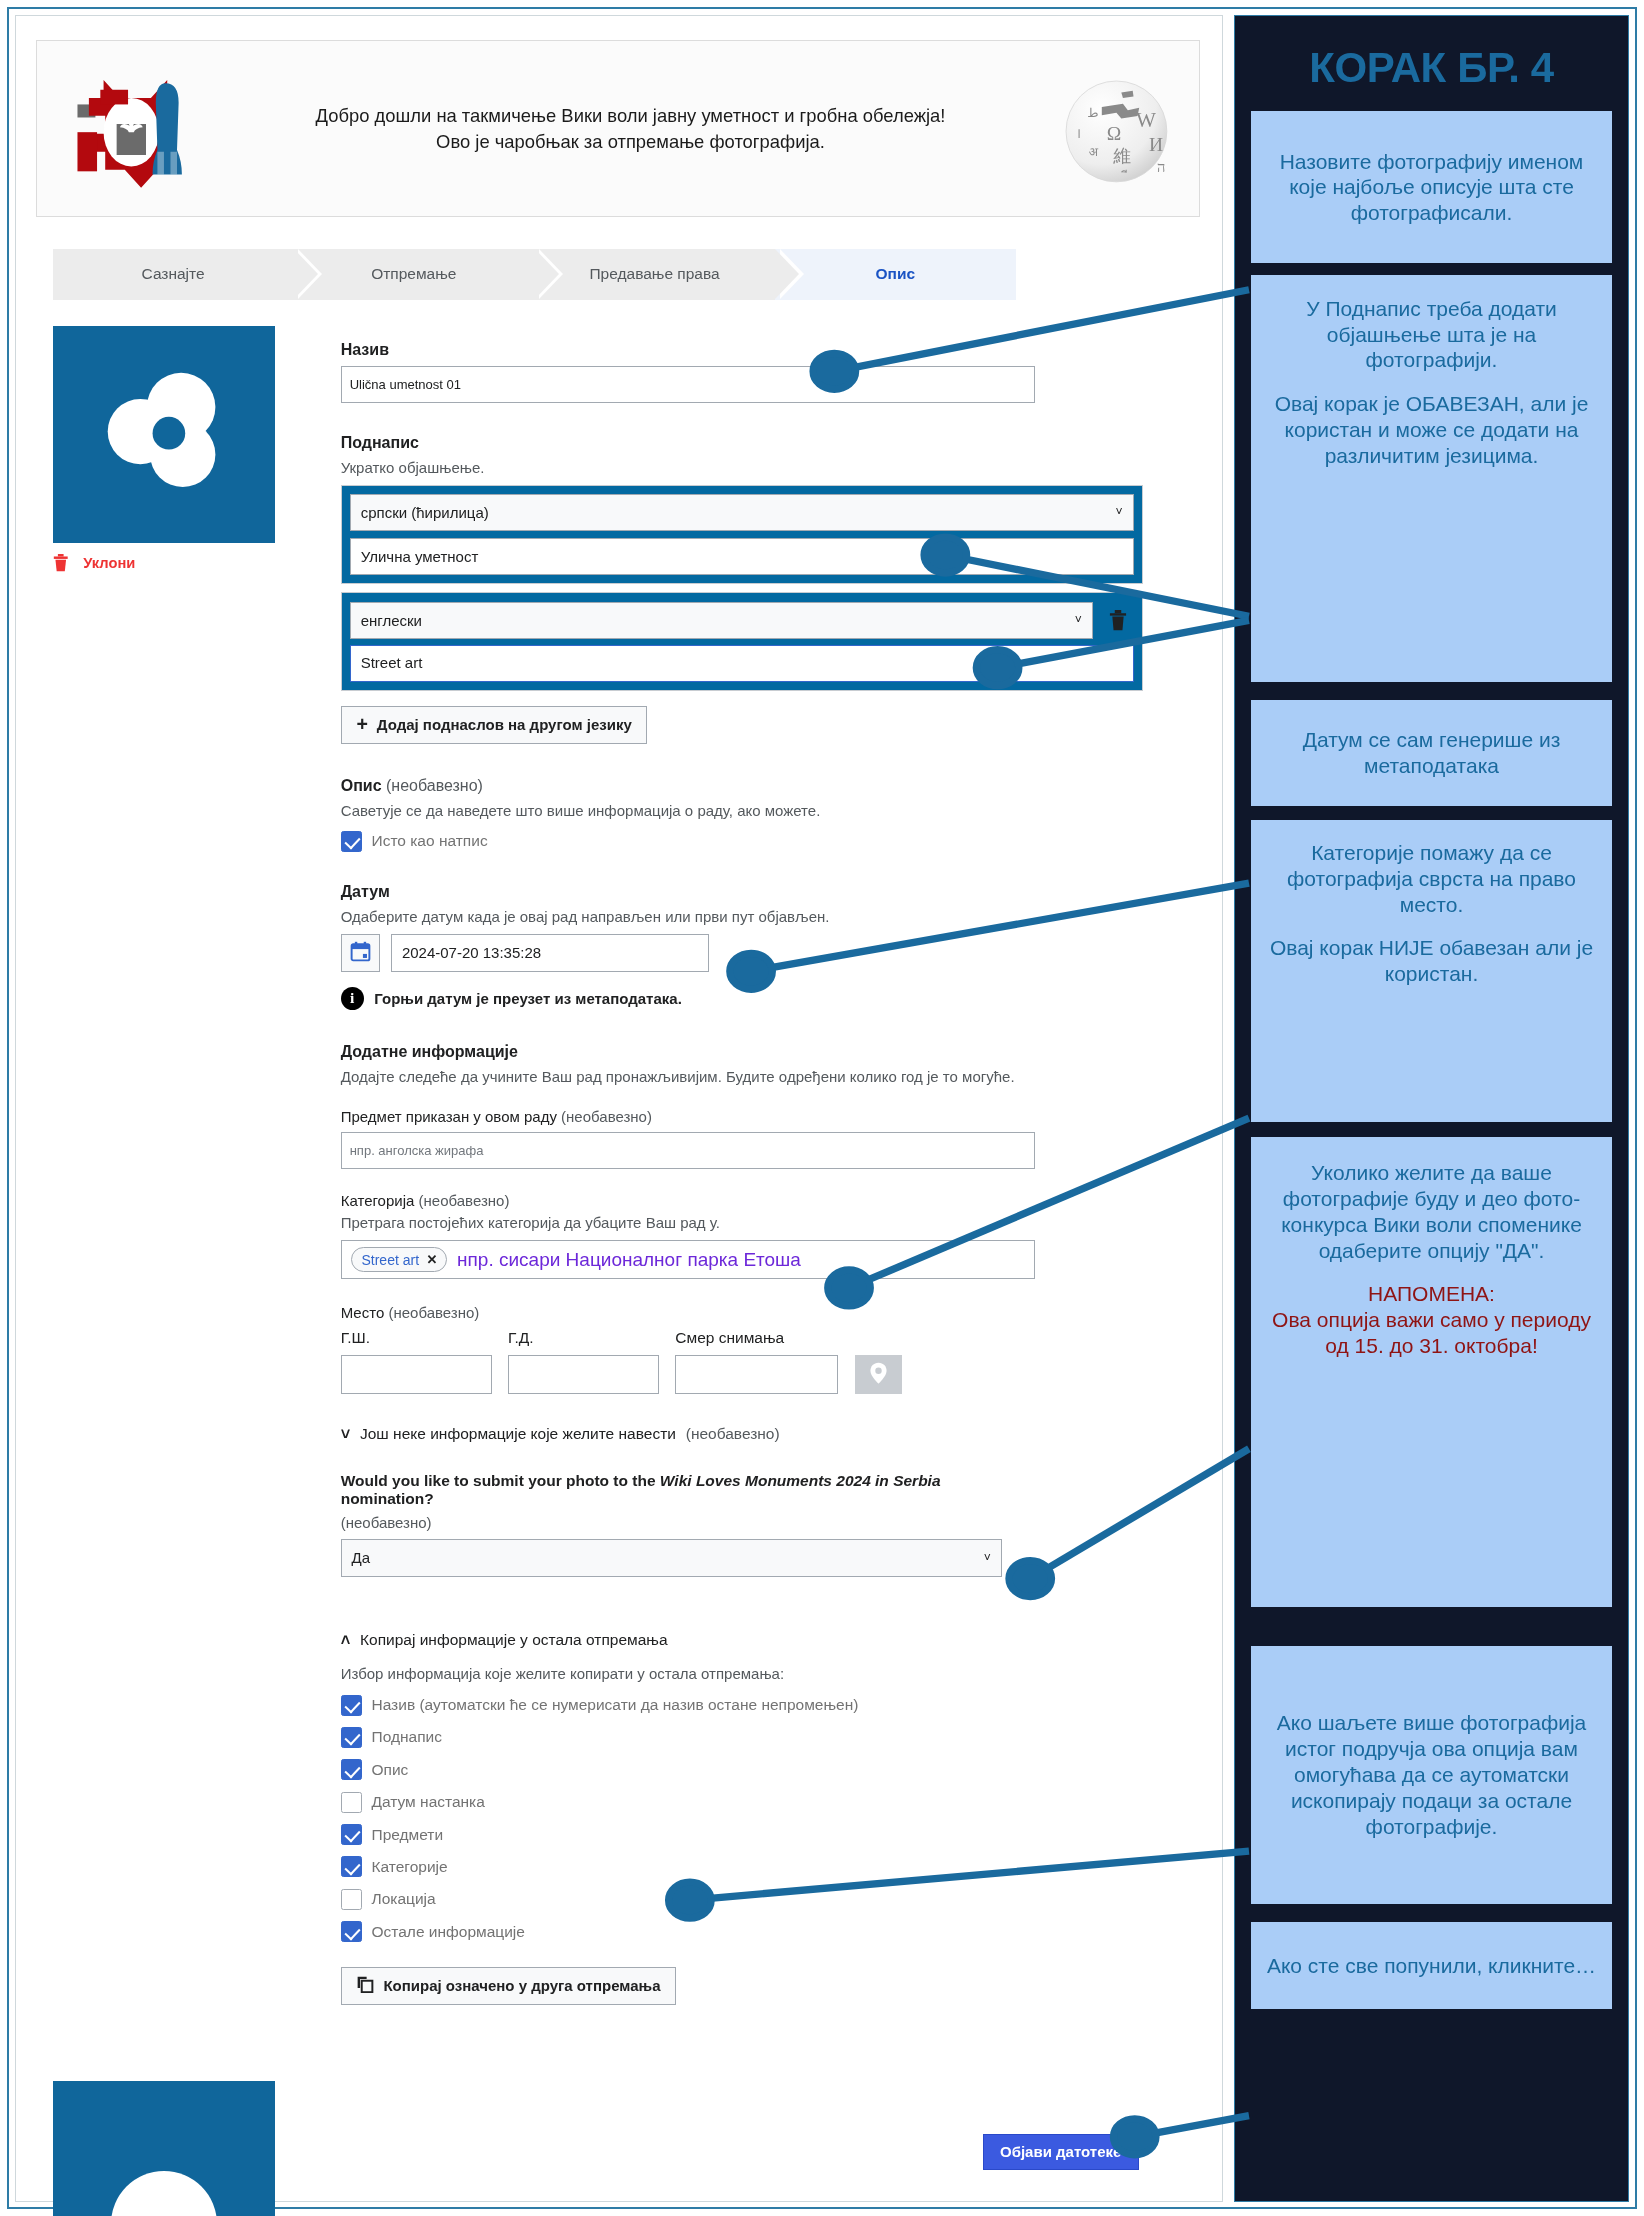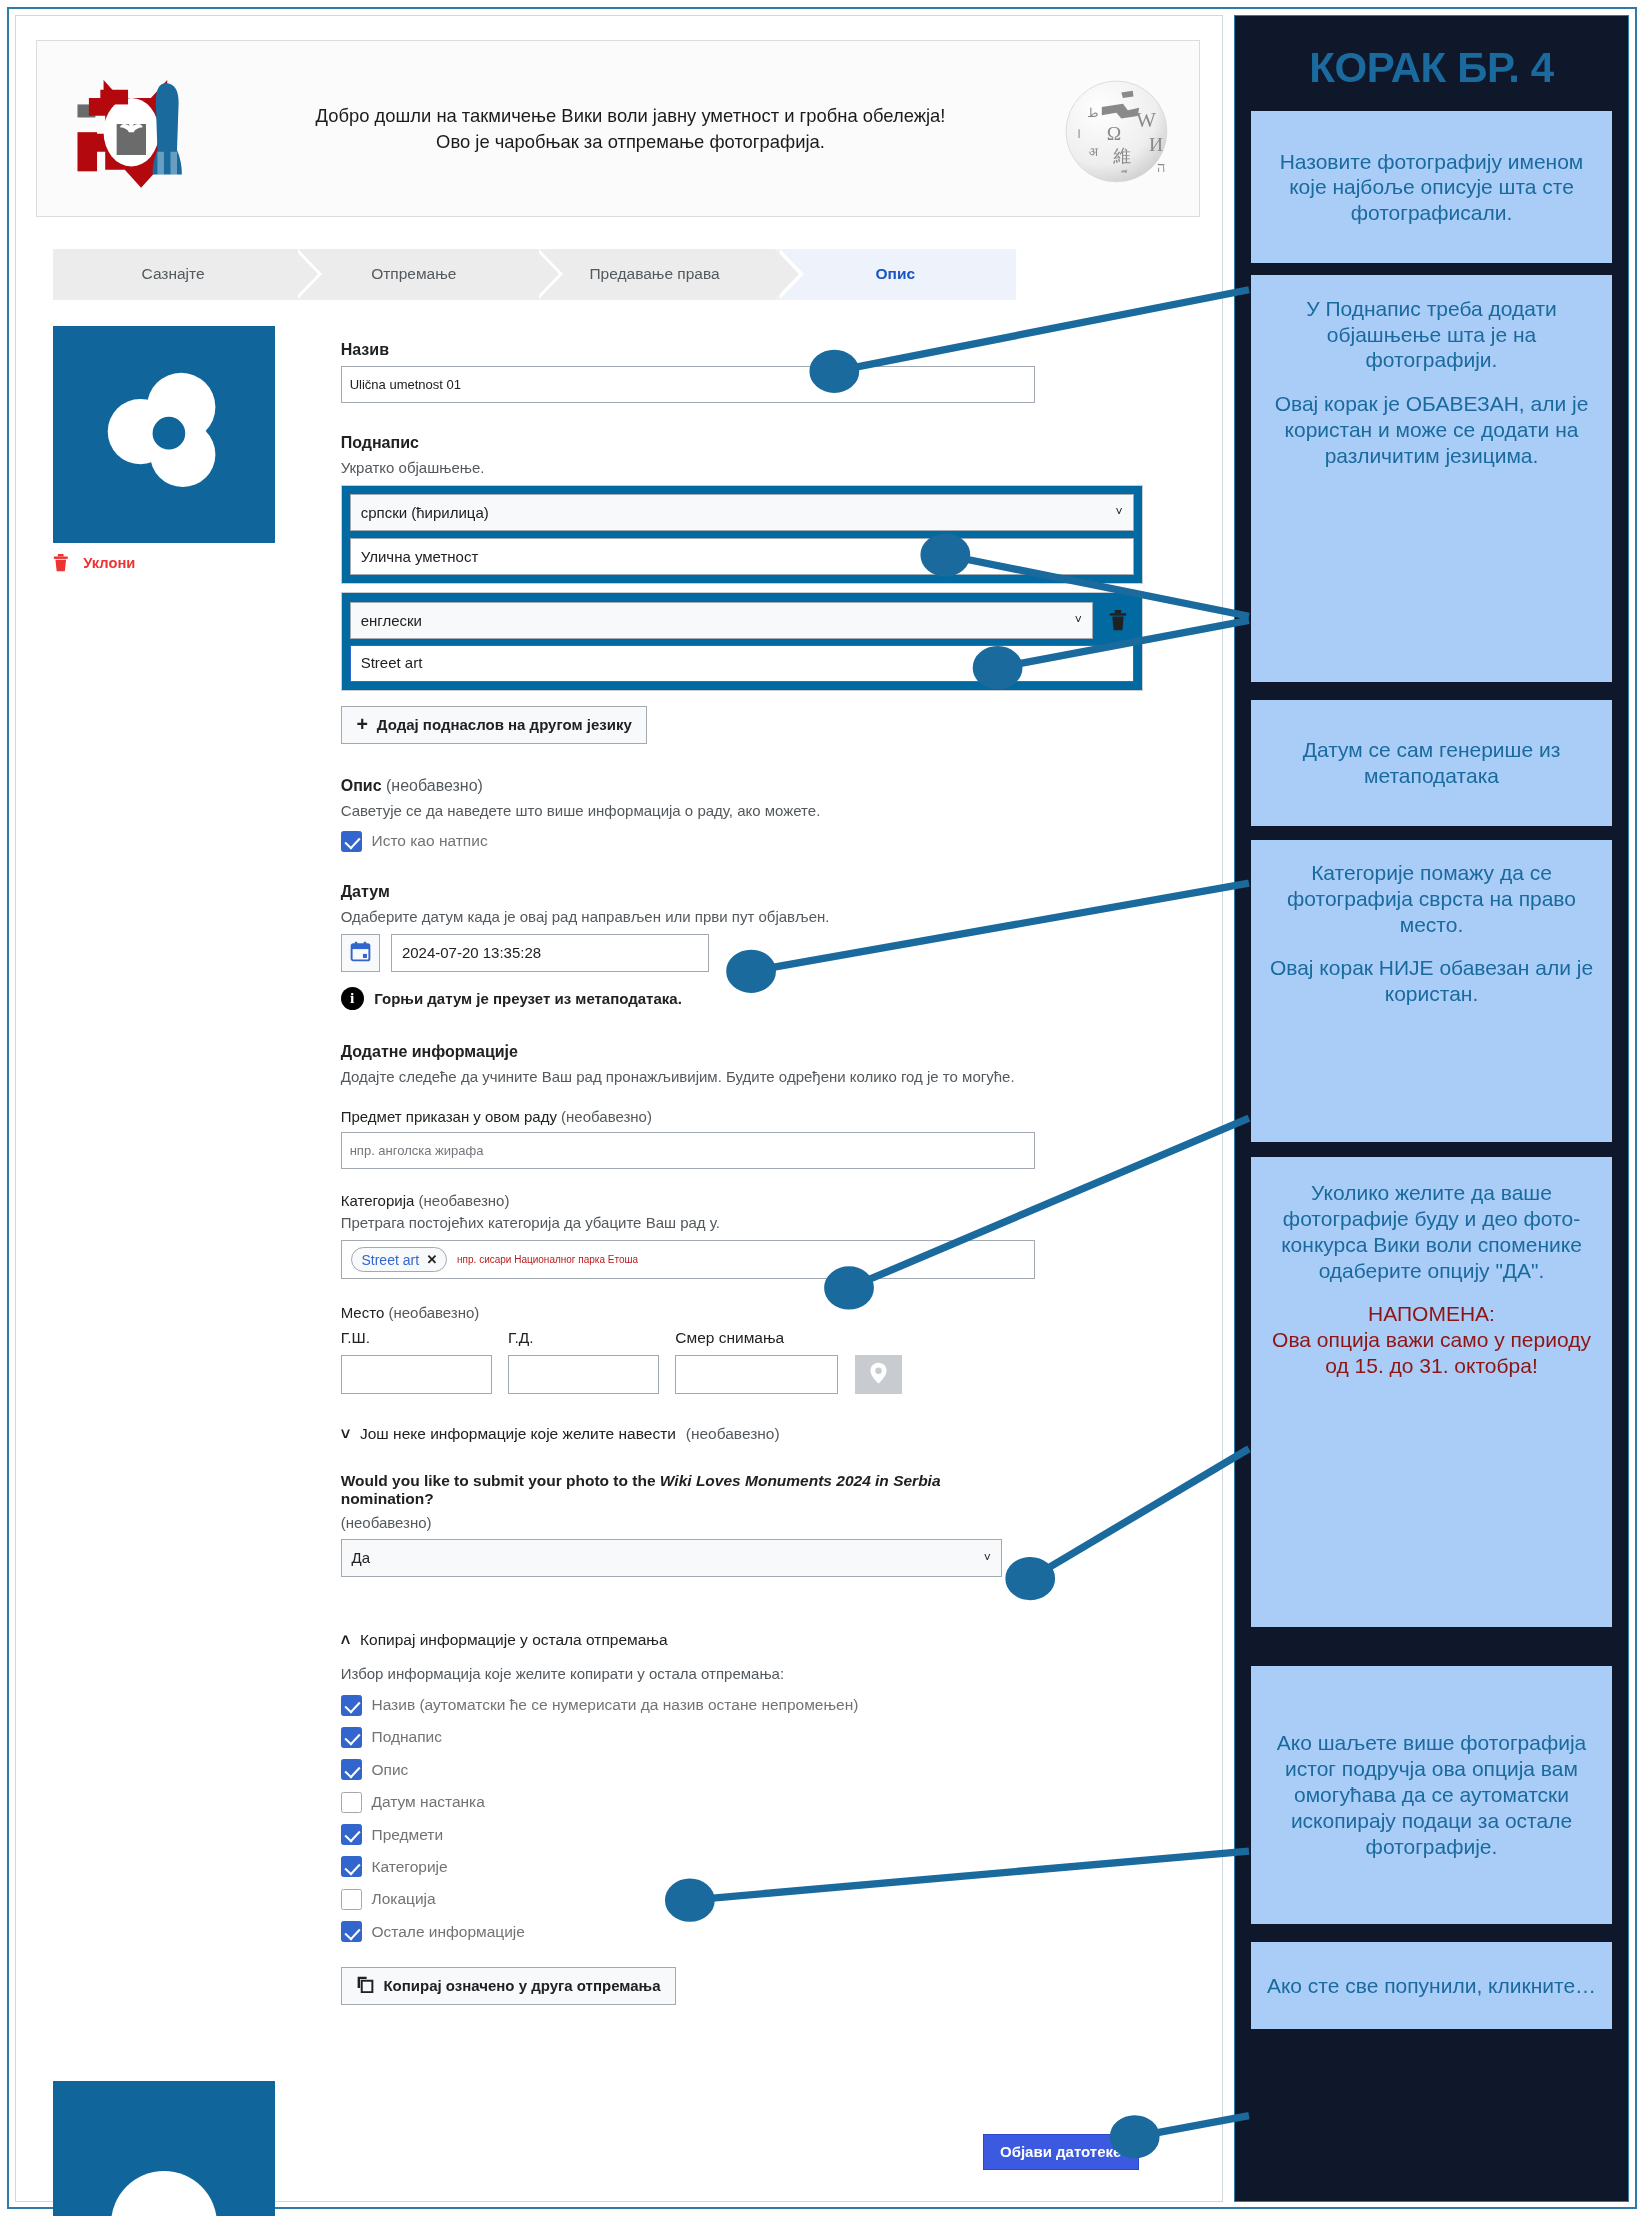"Датум се сам генерише из" div.ann-box { height: 126px -> 106px }
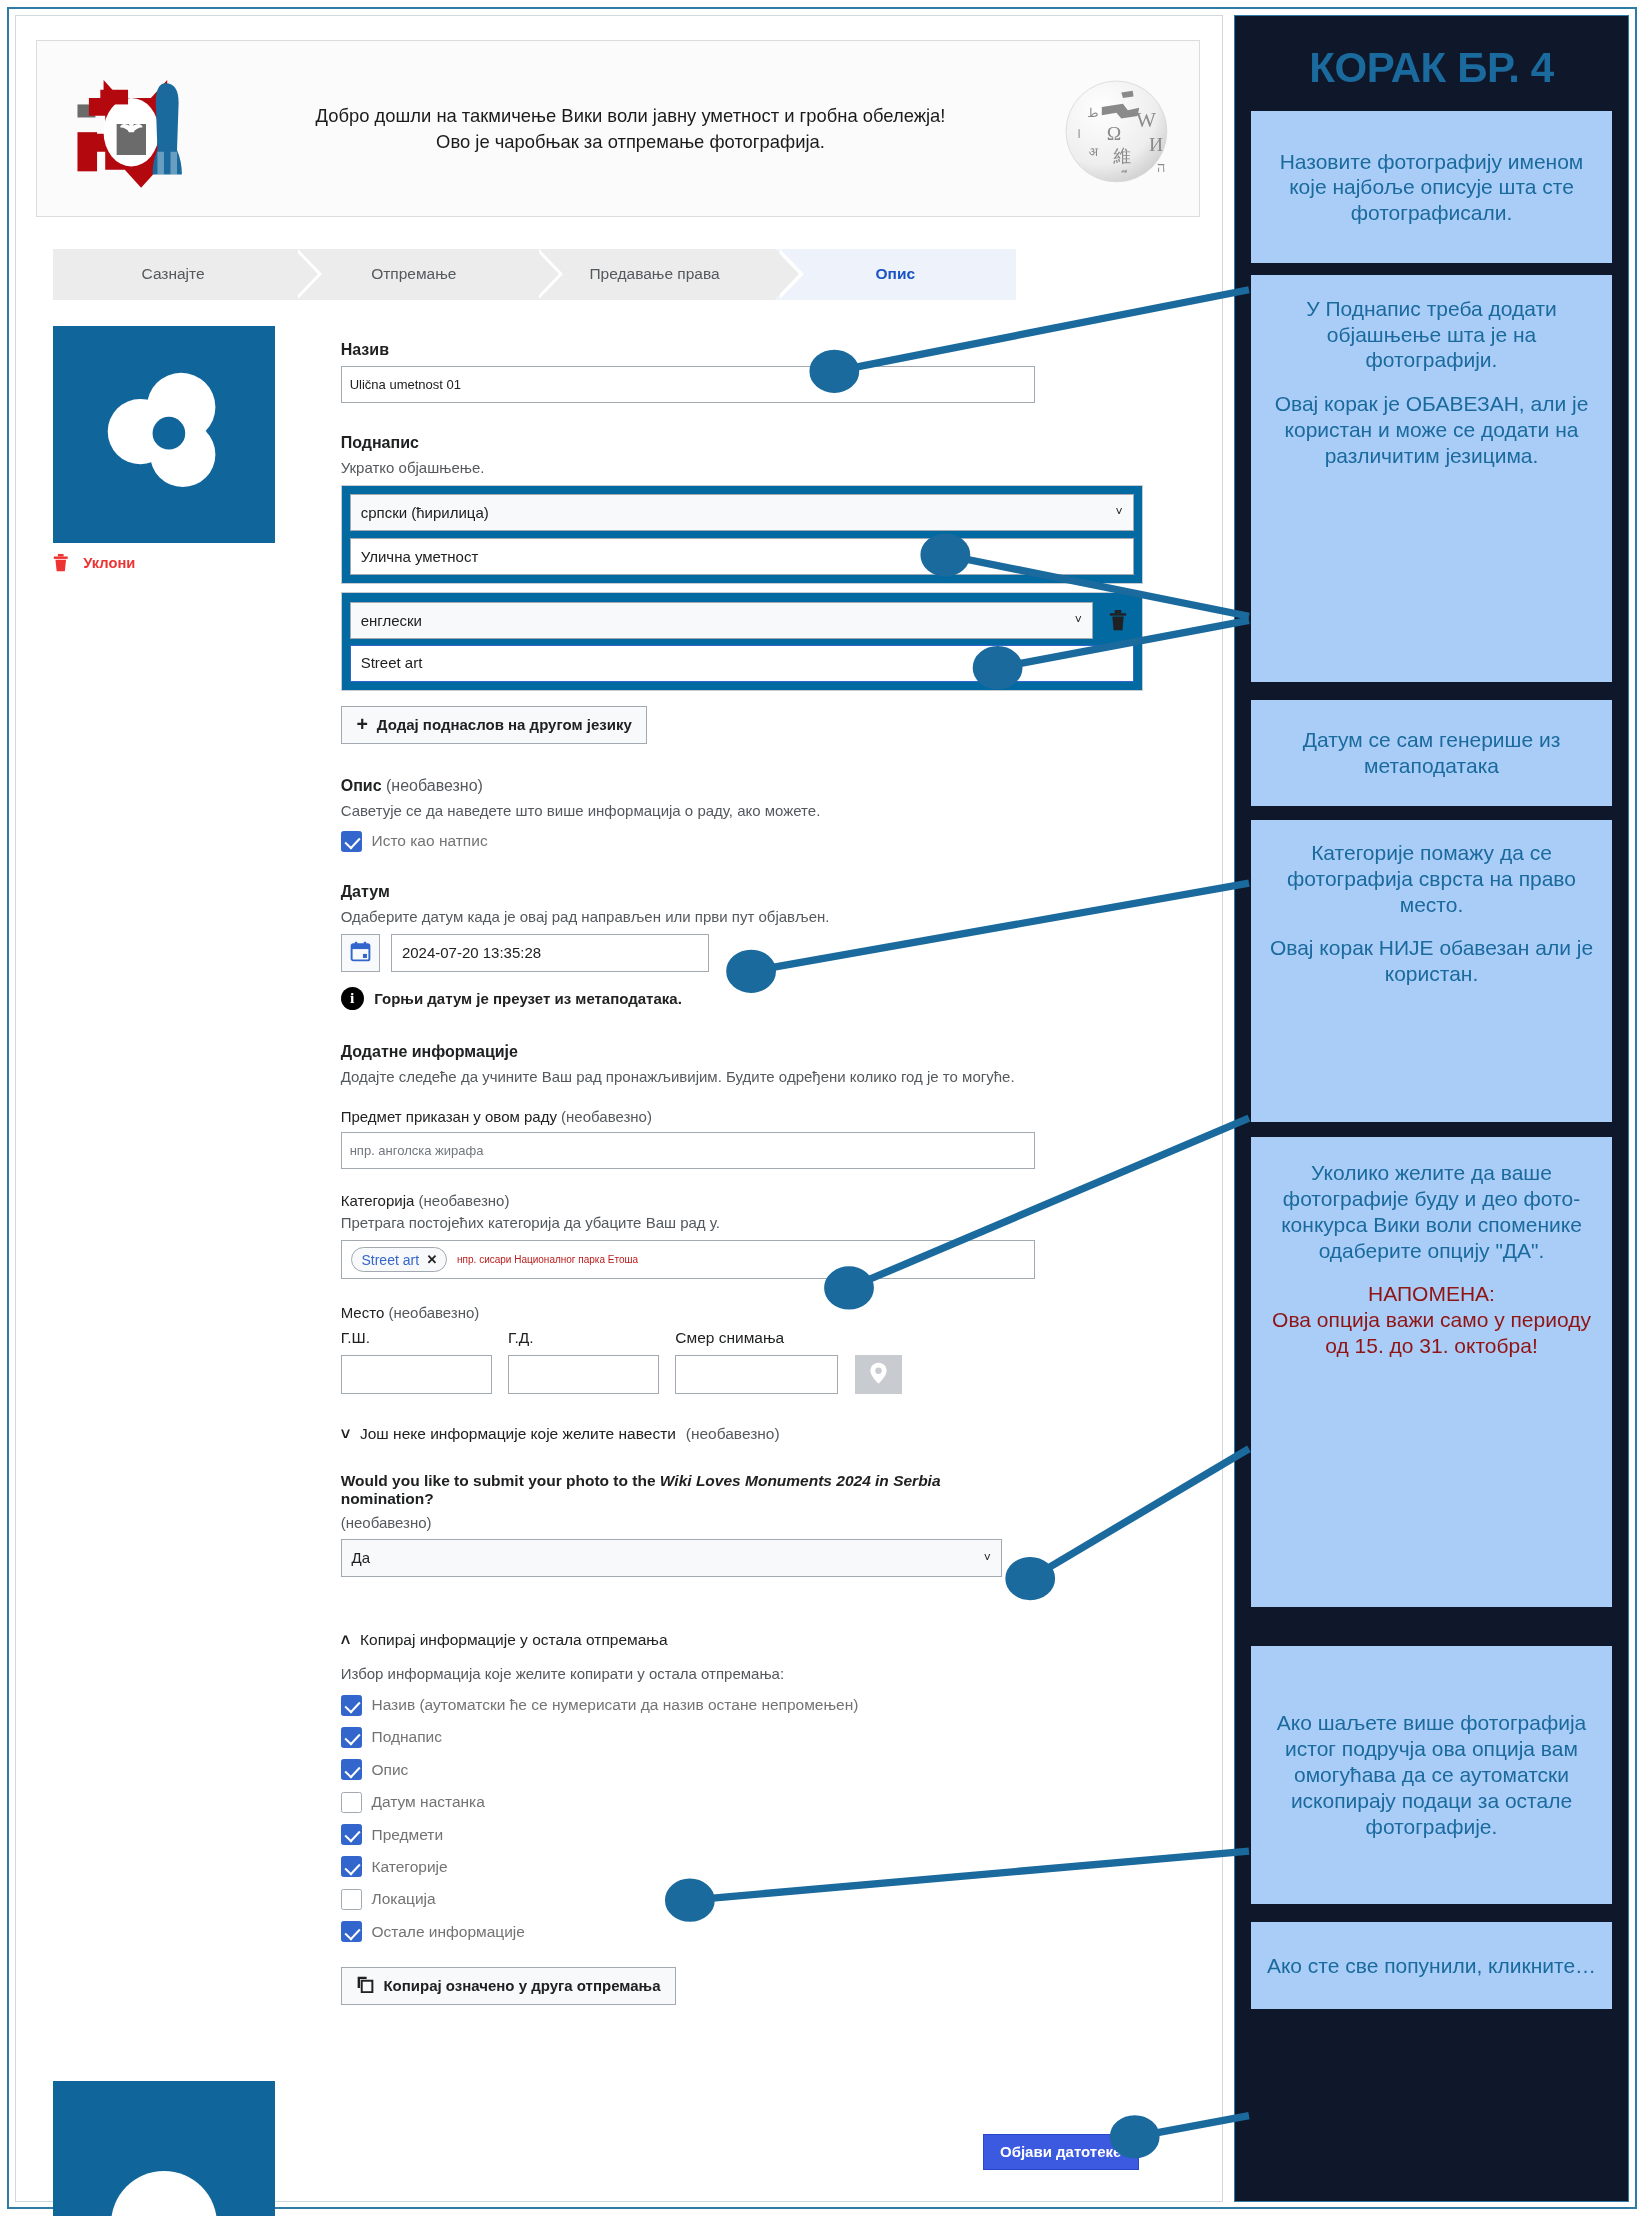"нпр. сисари Националног парка Етоша" .cat-ph { color: #b91c1c -> #6d28d9; font-size: 10px -> 19px }
